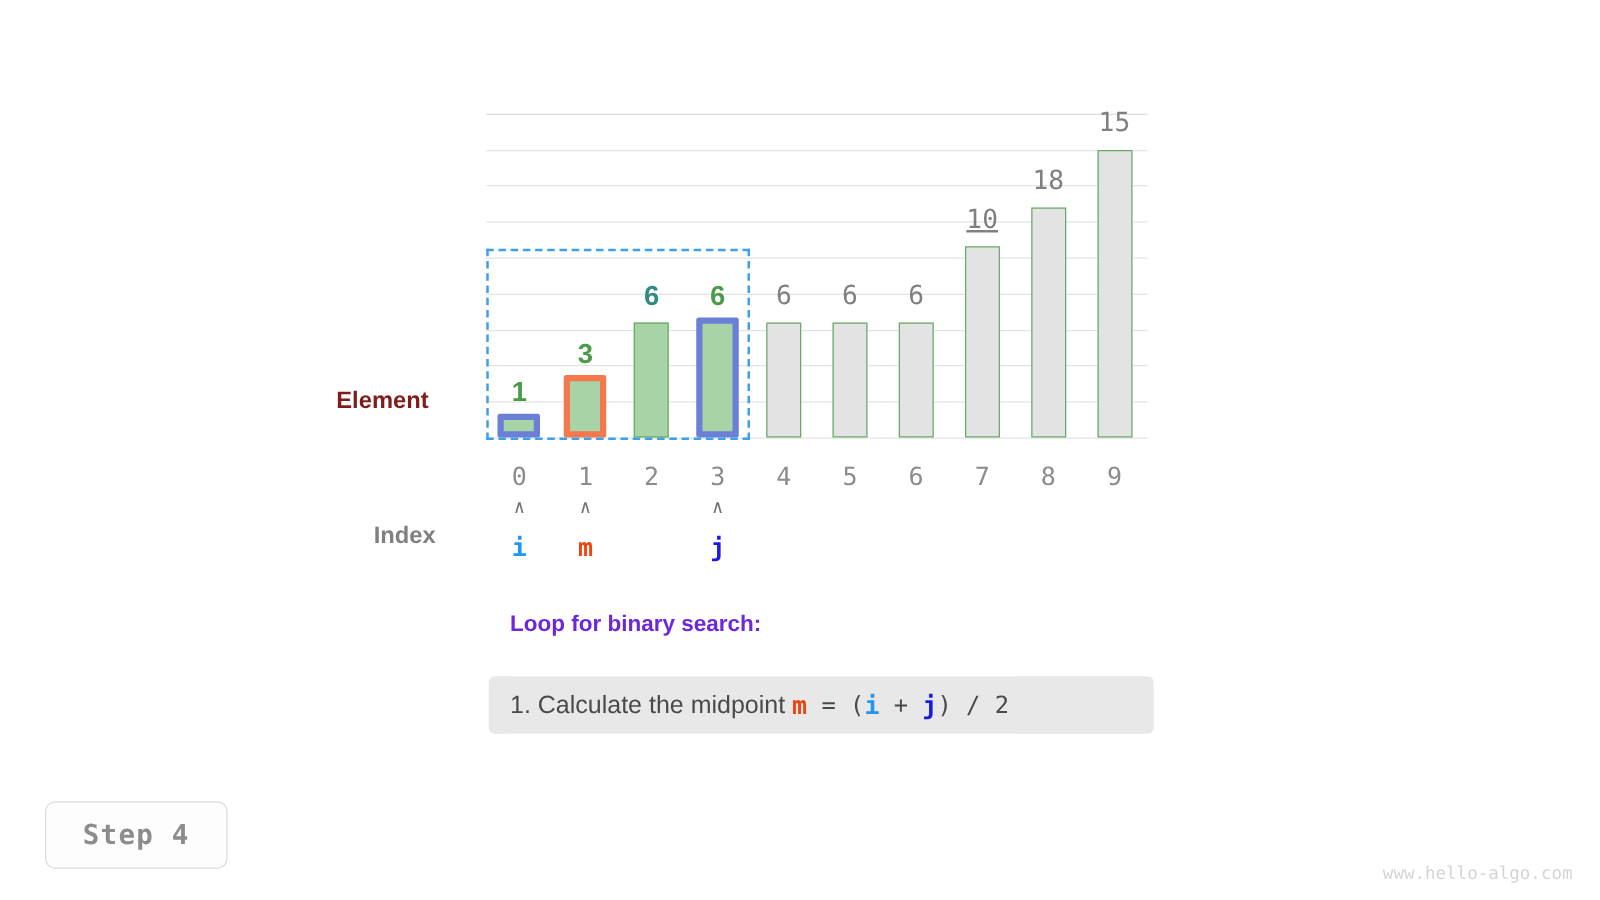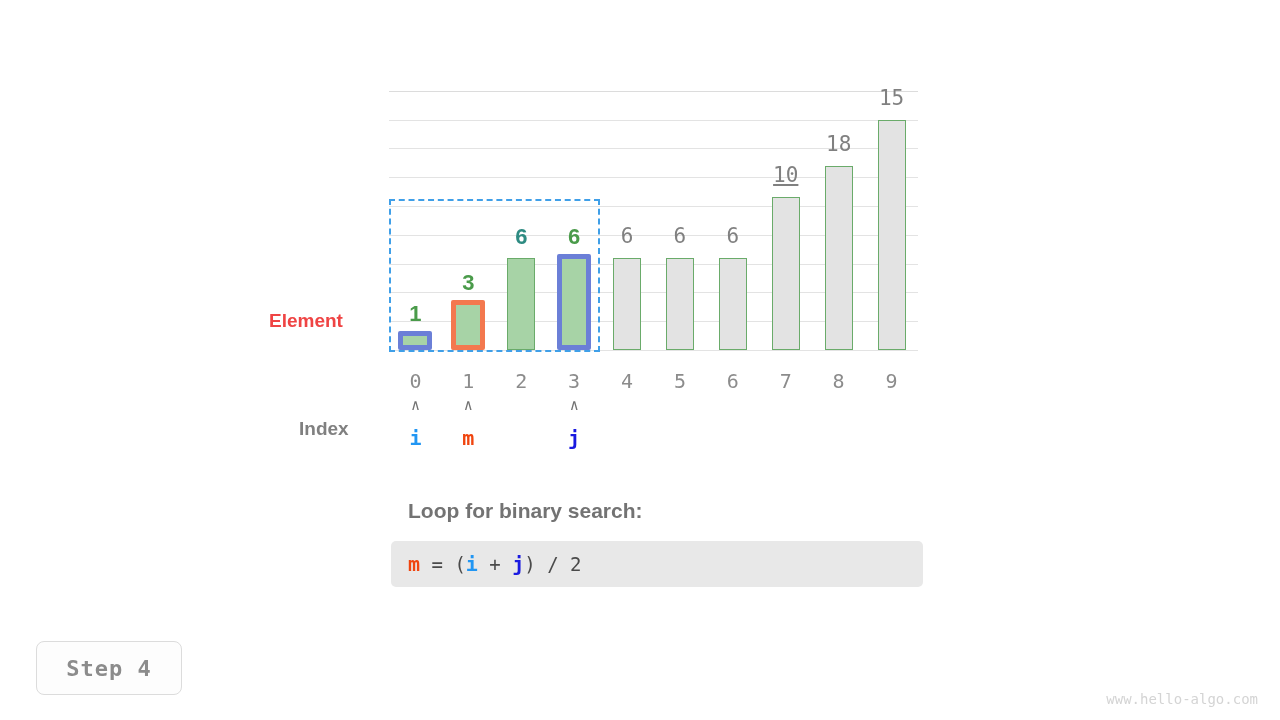"Element" .axis-label.element { color: #ef4444 -> #7f1d1d }
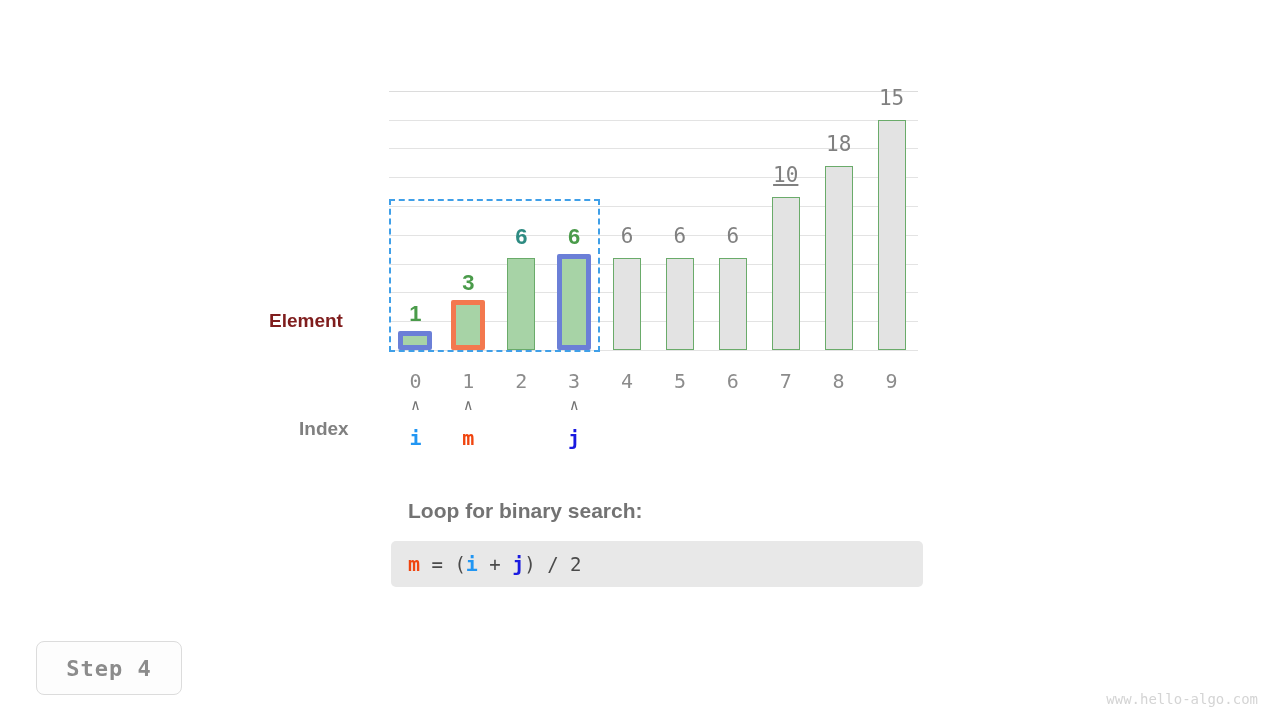"Loop for binary search:" .caption-title { color: #737373 -> #6d28d9; font-size: 21px -> 18px; top: 499px -> 489px }
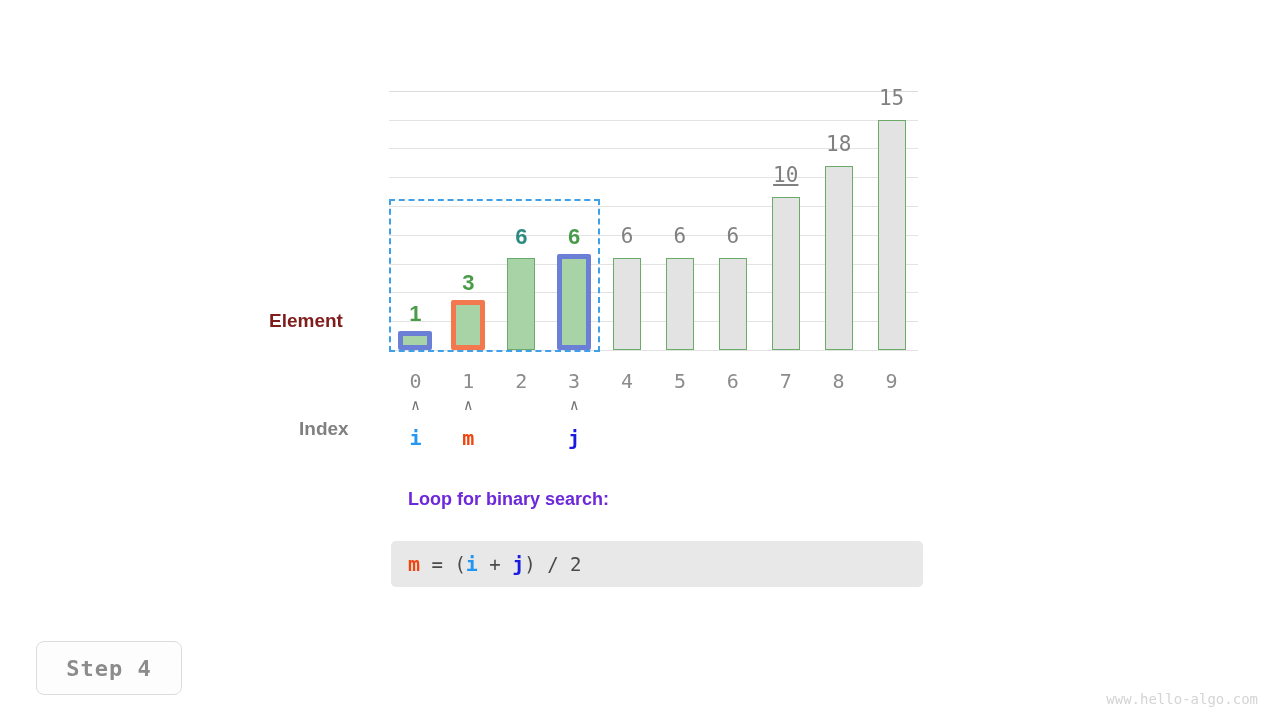"1. Calculate the midpoint" span { html: none -> <span>1. Calculate the midpoint </span> }
